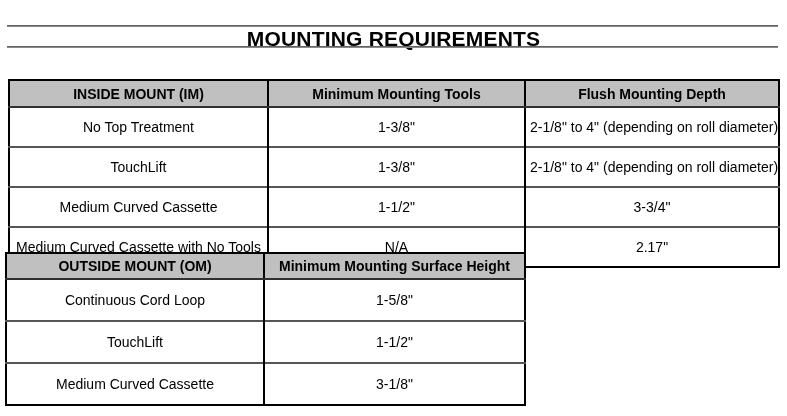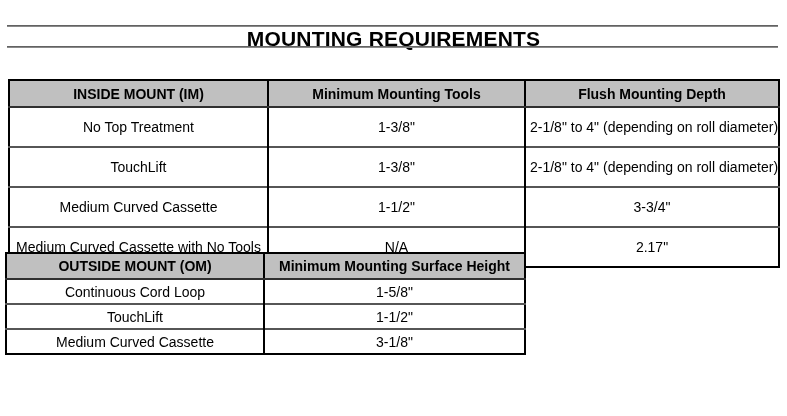"Continuous Cord Loop" .t2 tbody tr { height: 25px -> 42px }
